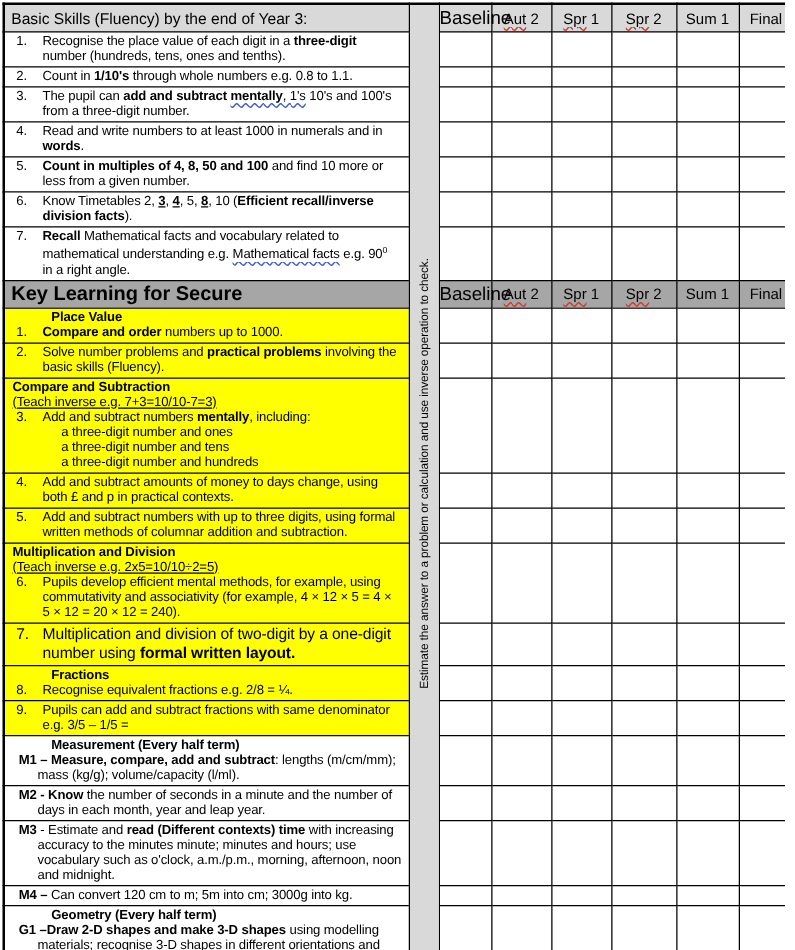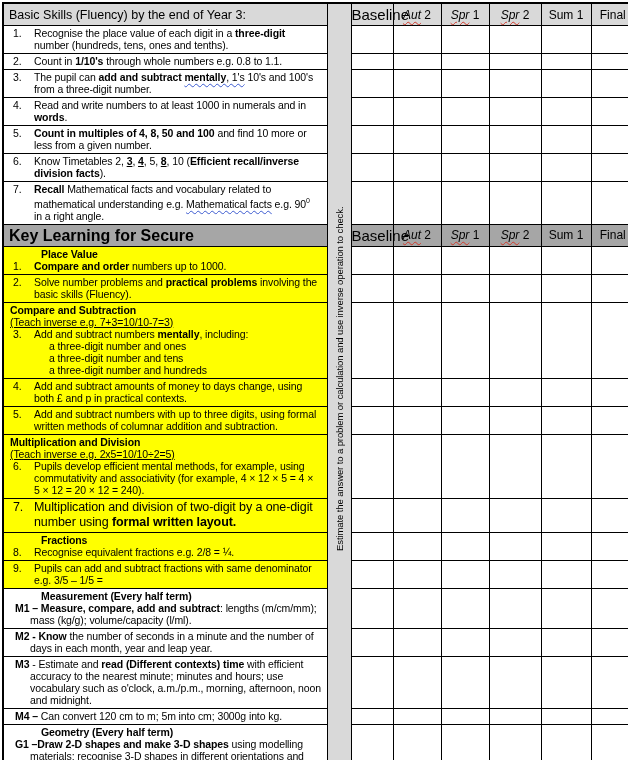"Aut" .sqr { font-style: italic -> none }
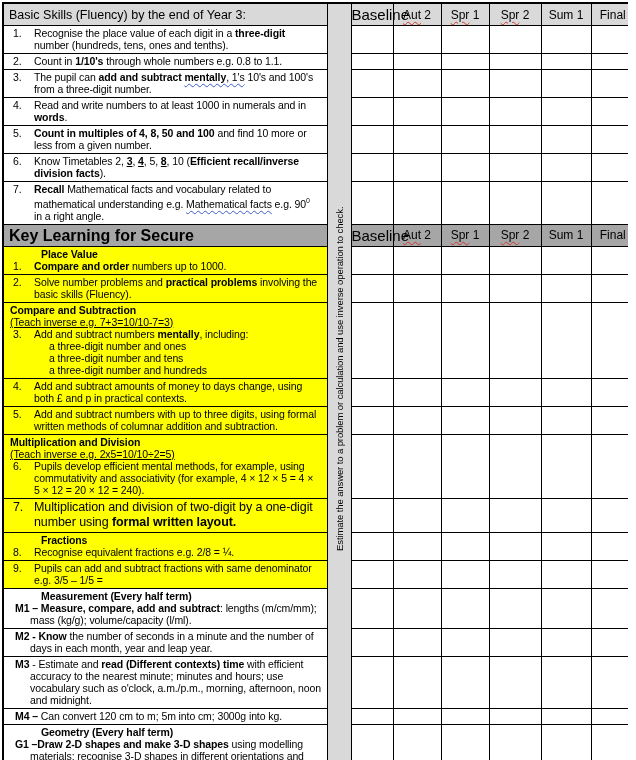"with efficient accuracy to the" span { text: efficient accuracy to the nearest -> increasing accuracy to the minutes }
